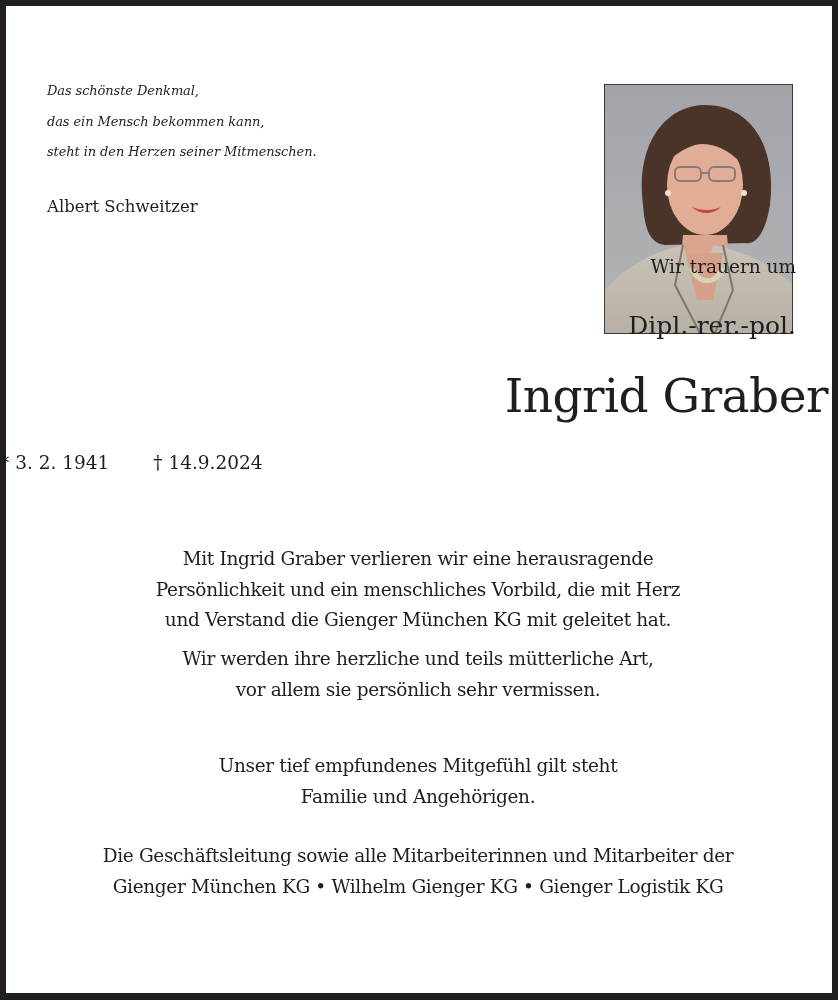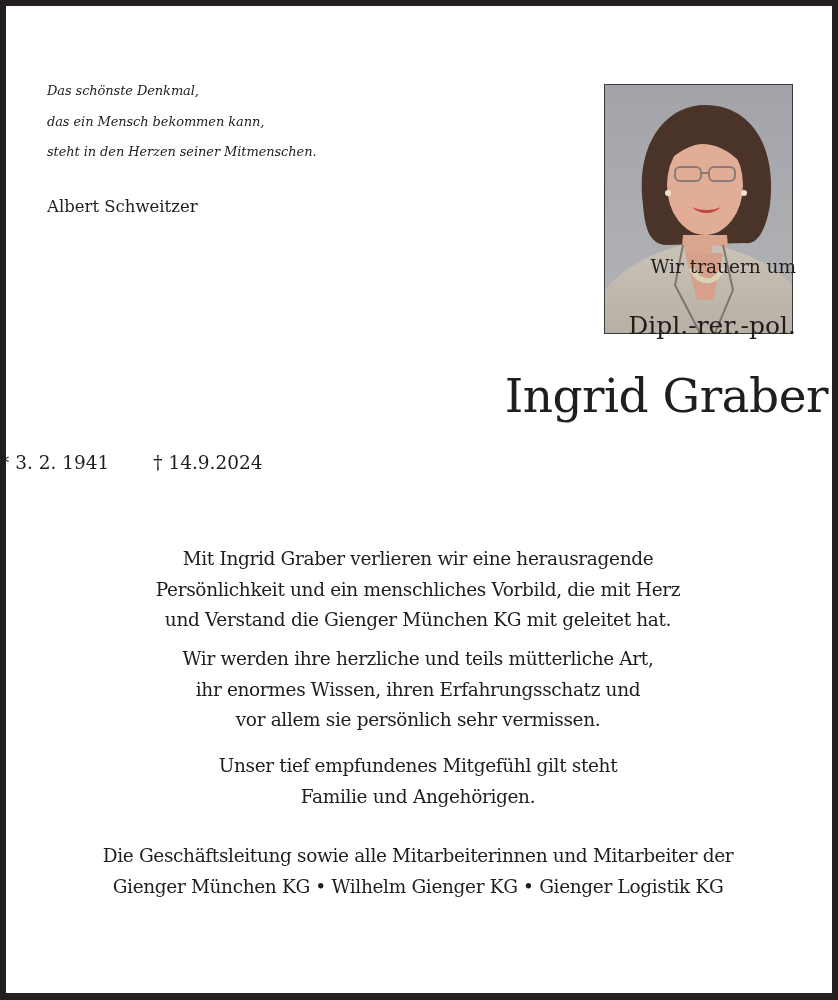"ihr enormes Wissen, ihren" span.line { html: <span>ihr enormes Wissen, ihren Erfahrungsschatz und</span> -> none }
